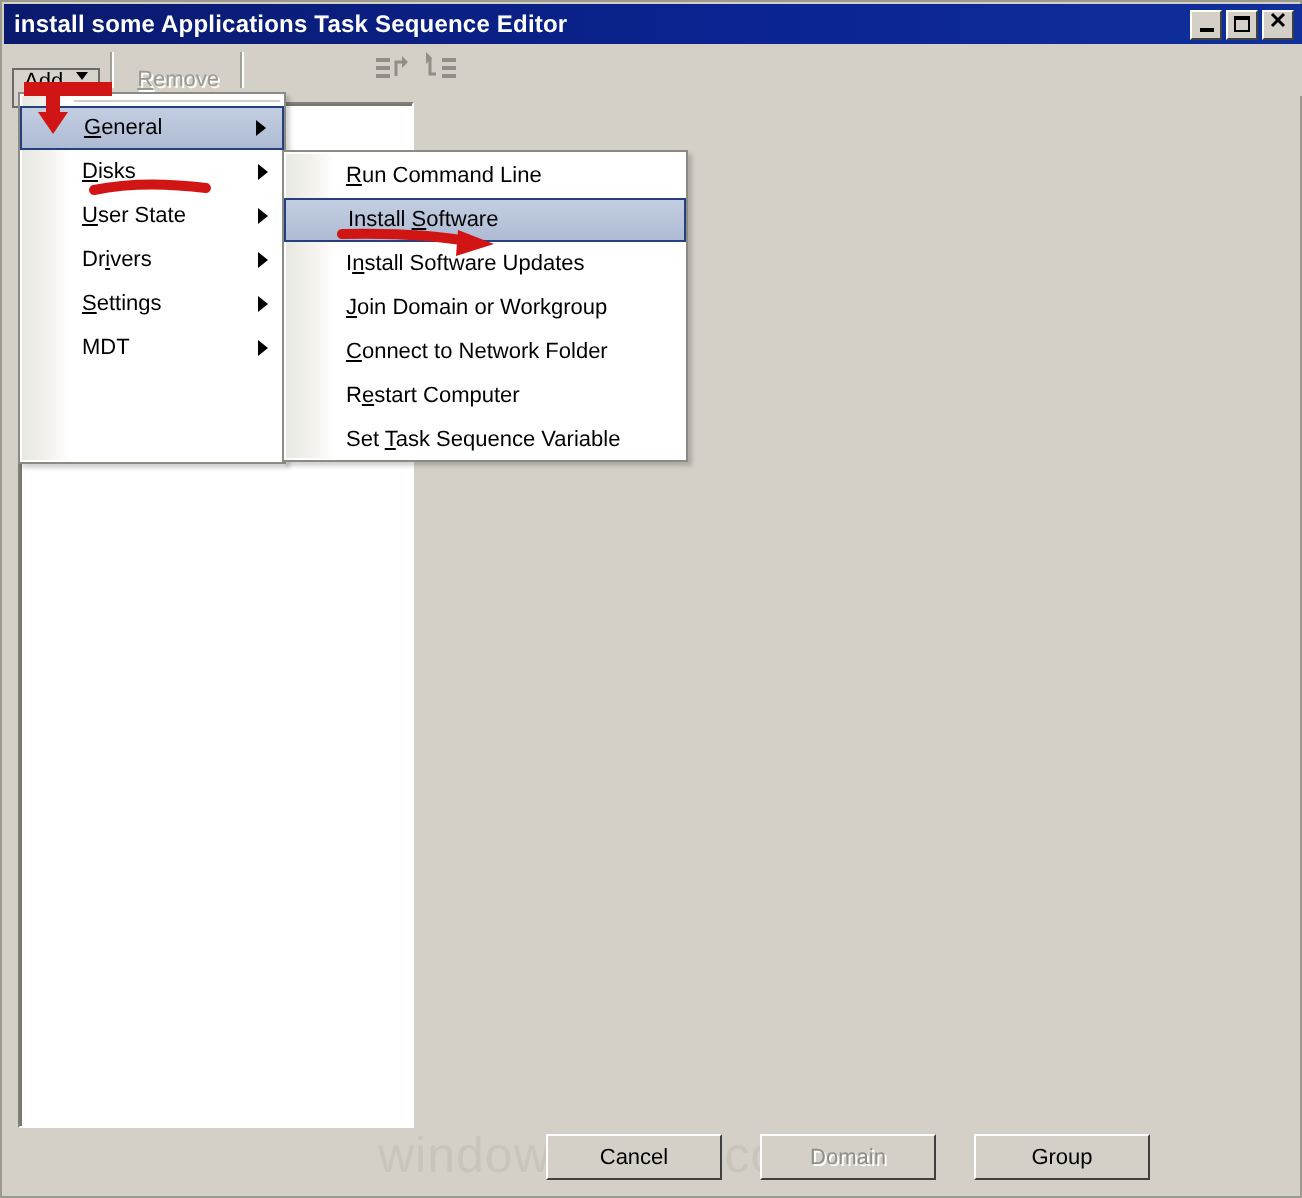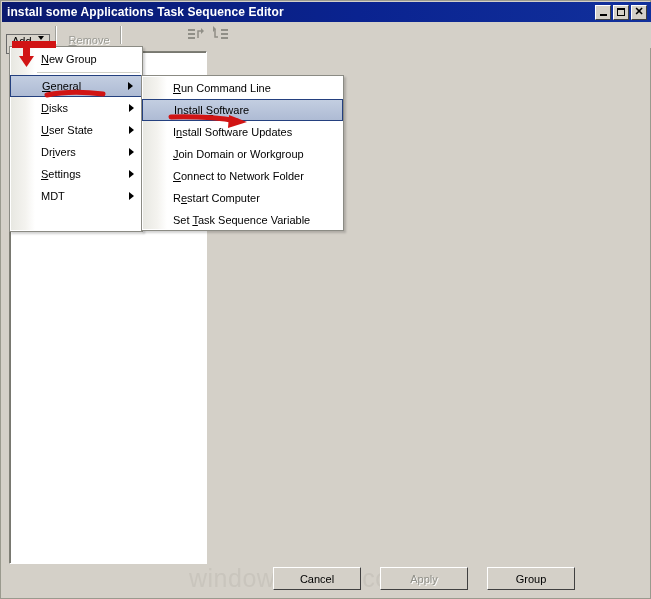"New Group" div.menu-item { html: <div> <span><span>N</span>ew Group</span> </div> -> none }
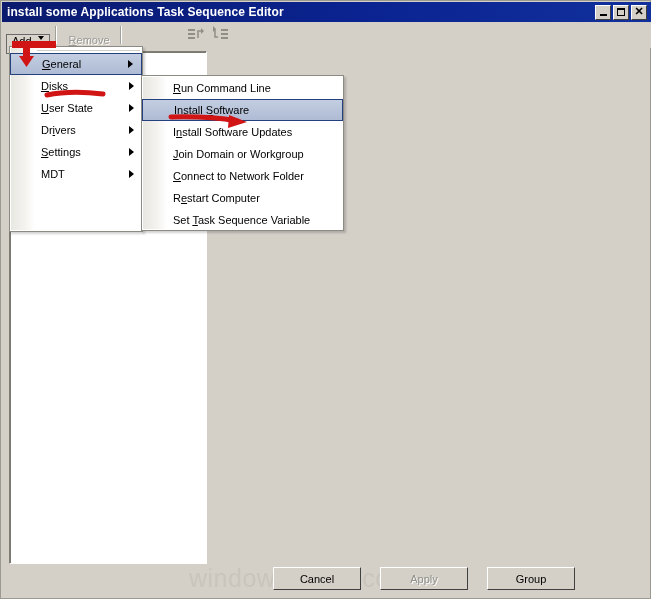"Apply" span { text: Apply -> Domain }
